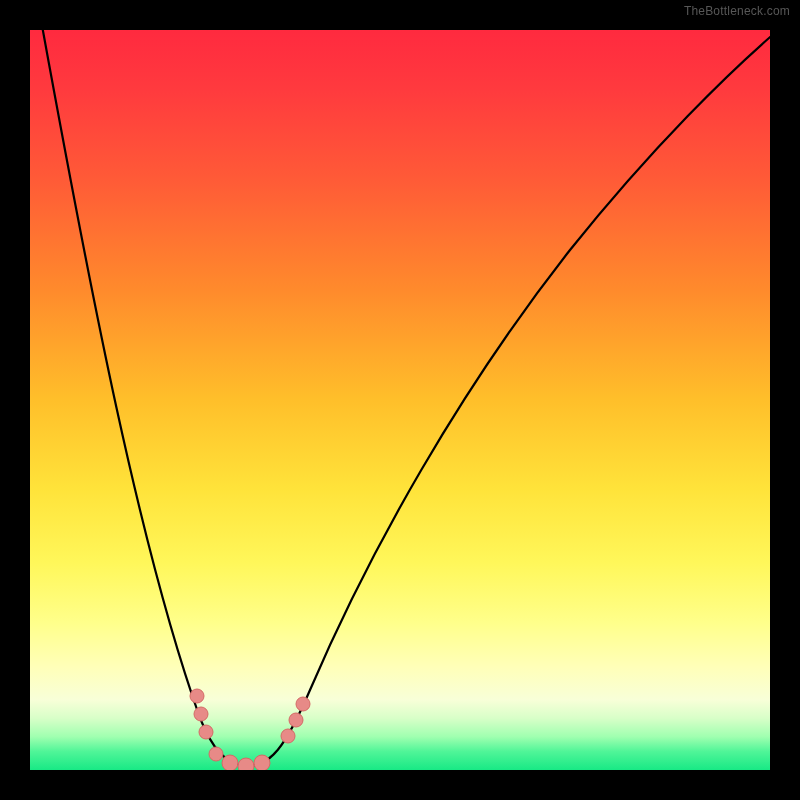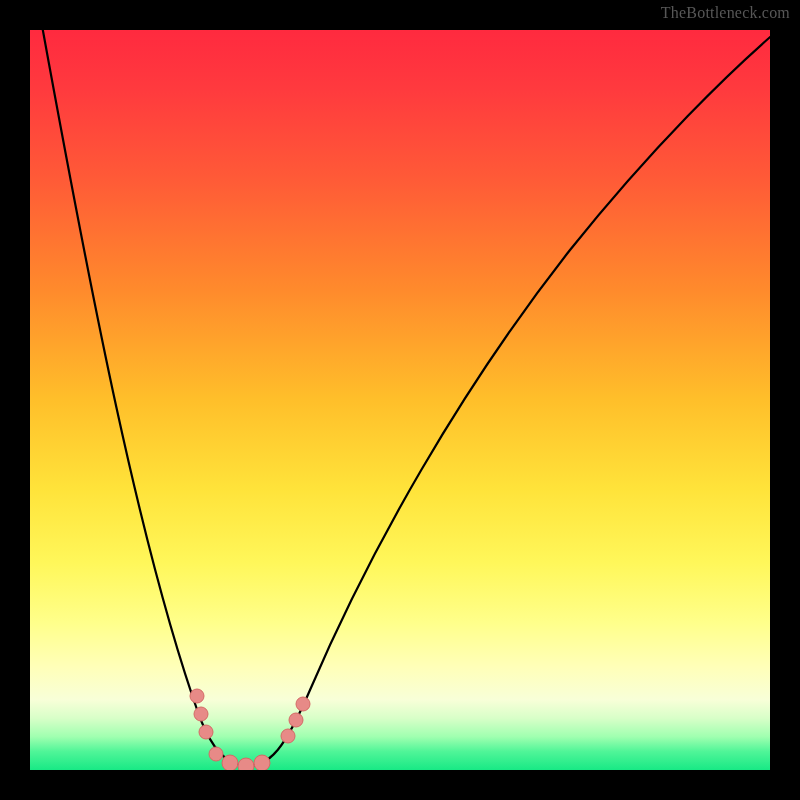"TheBottleneck.com" .attribution { font-family: Liberation Serif, serif -> Liberation Sans, sans-serif; font-size: 16px -> 12px }
